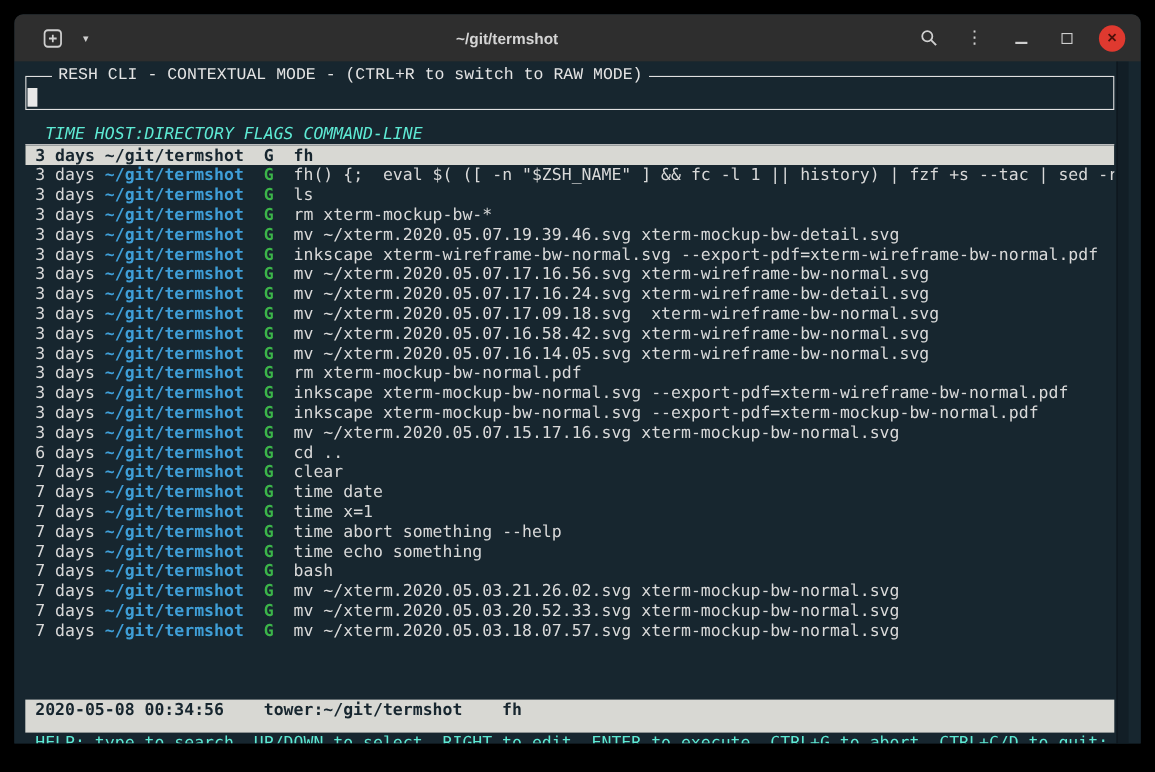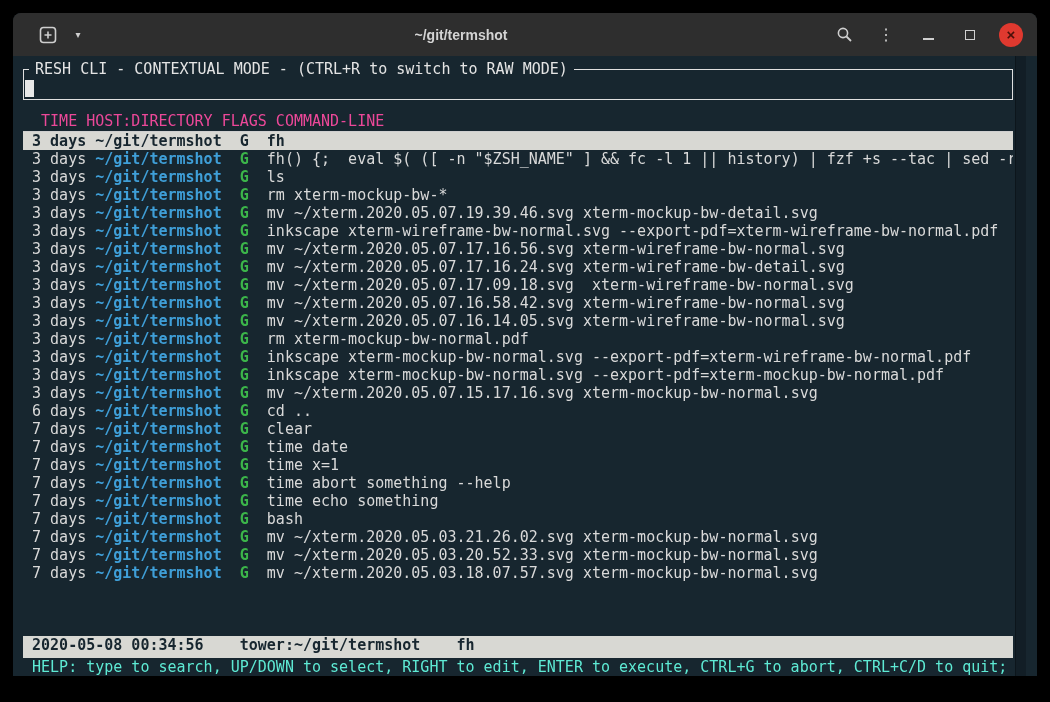"RESH CLI - CONTEXTUAL MODE" .prompt-box legend { font-family: none -> Liberation Mono, monospace; margin-left: 4px -> 22px }
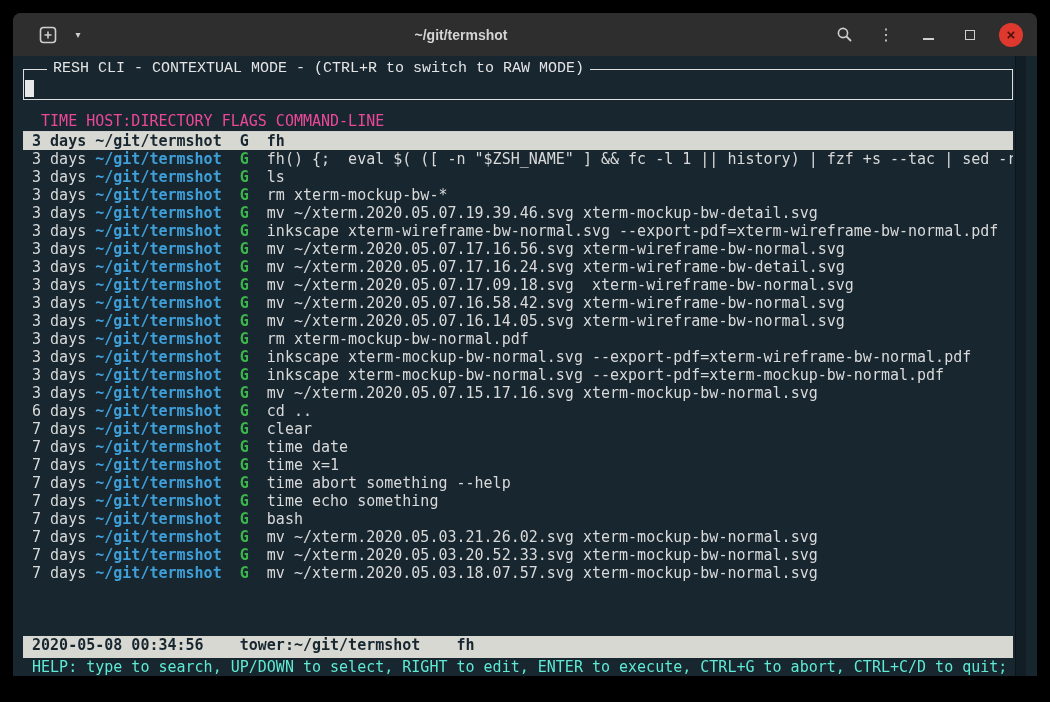"TIME HOST:DIRECTORY FLAGS COMMAND-LINE" .header-line { color: #ec4899 -> #5eead4; font-style: none -> italic }
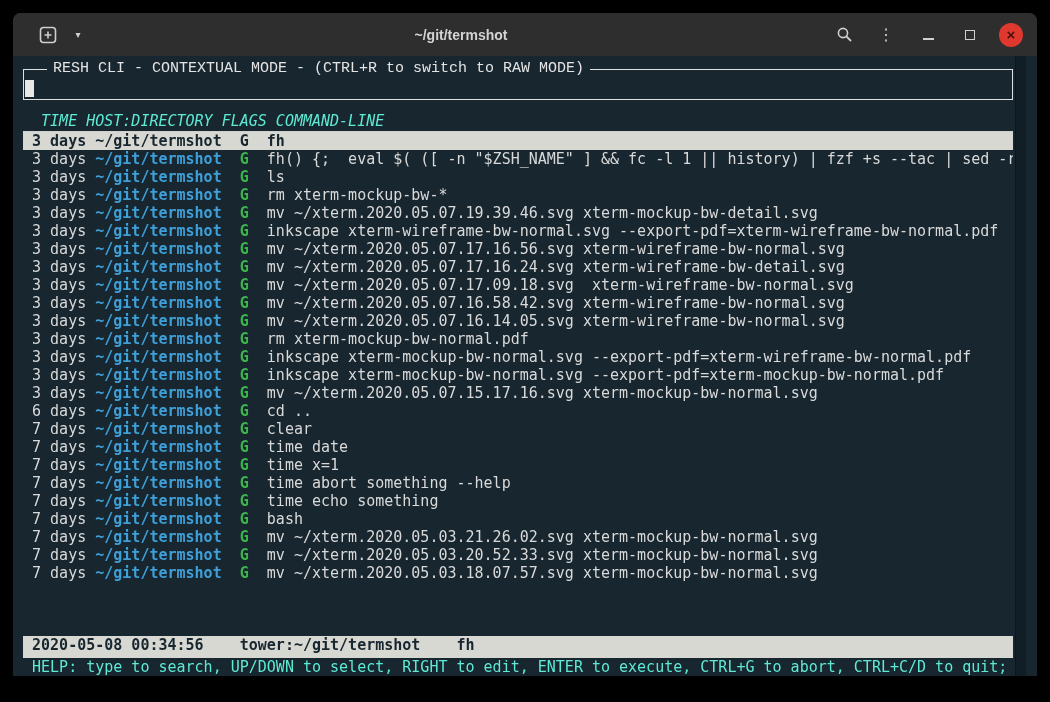"2020-05-08 00:34:56 tower:~/git/termshot" .status-bar { height: 22px -> 30px }
